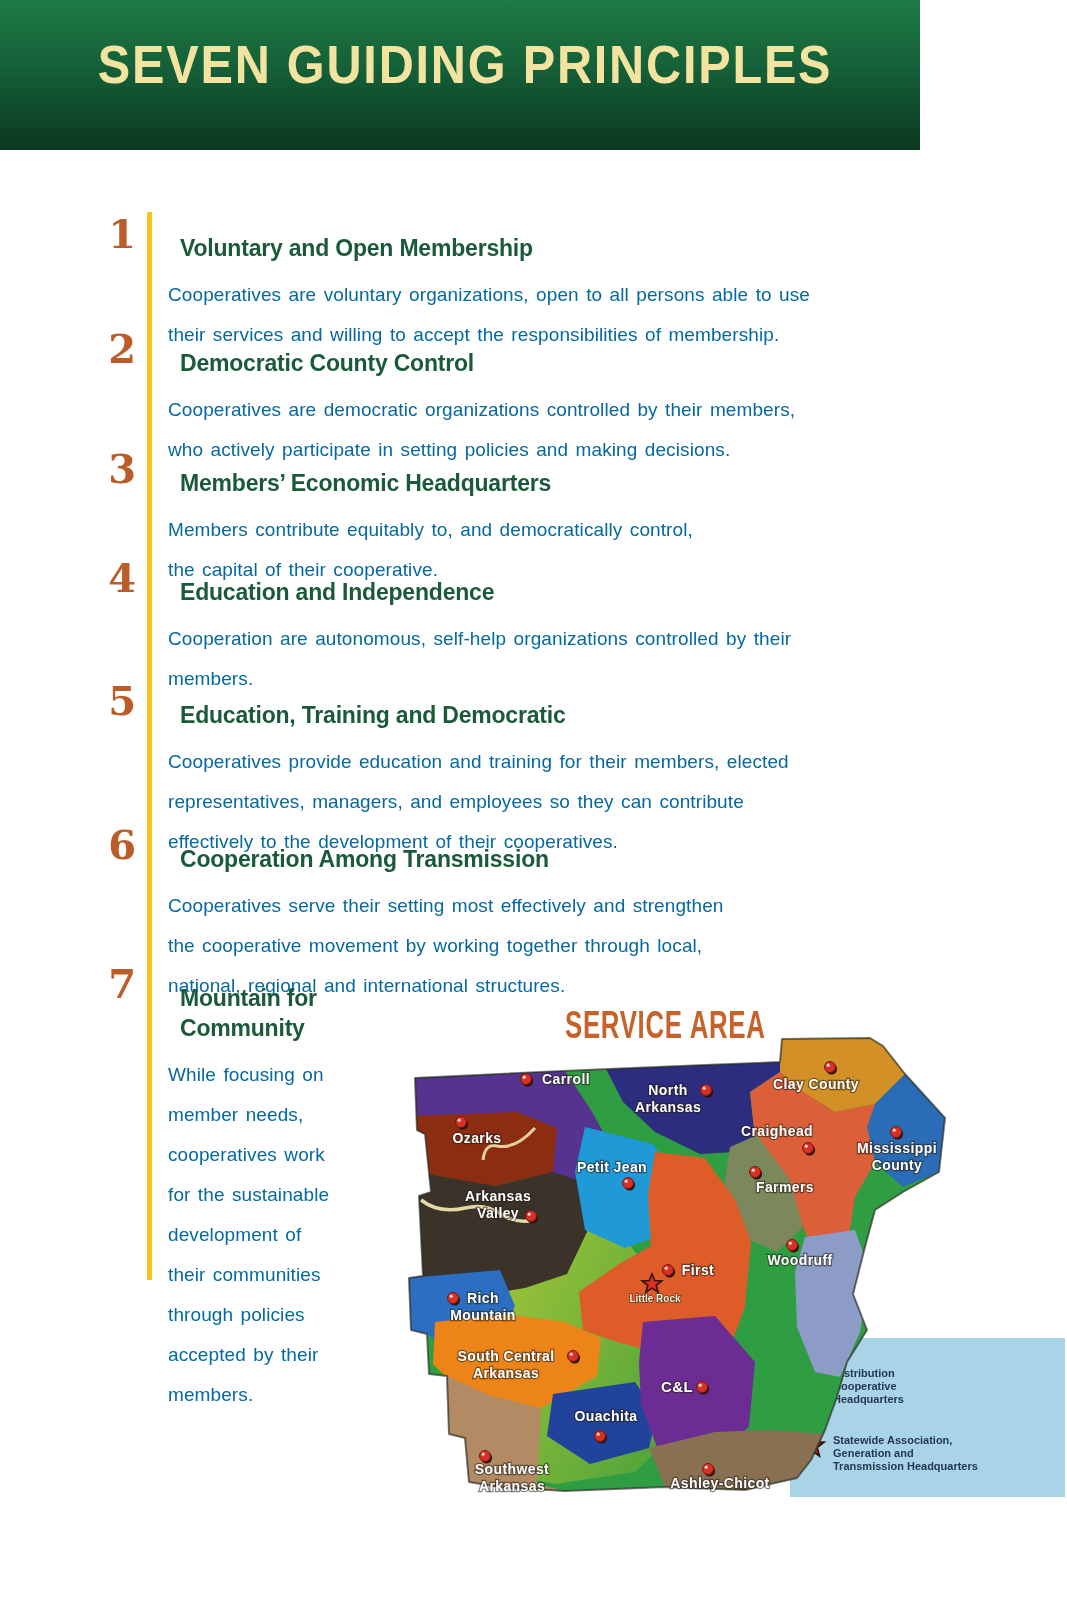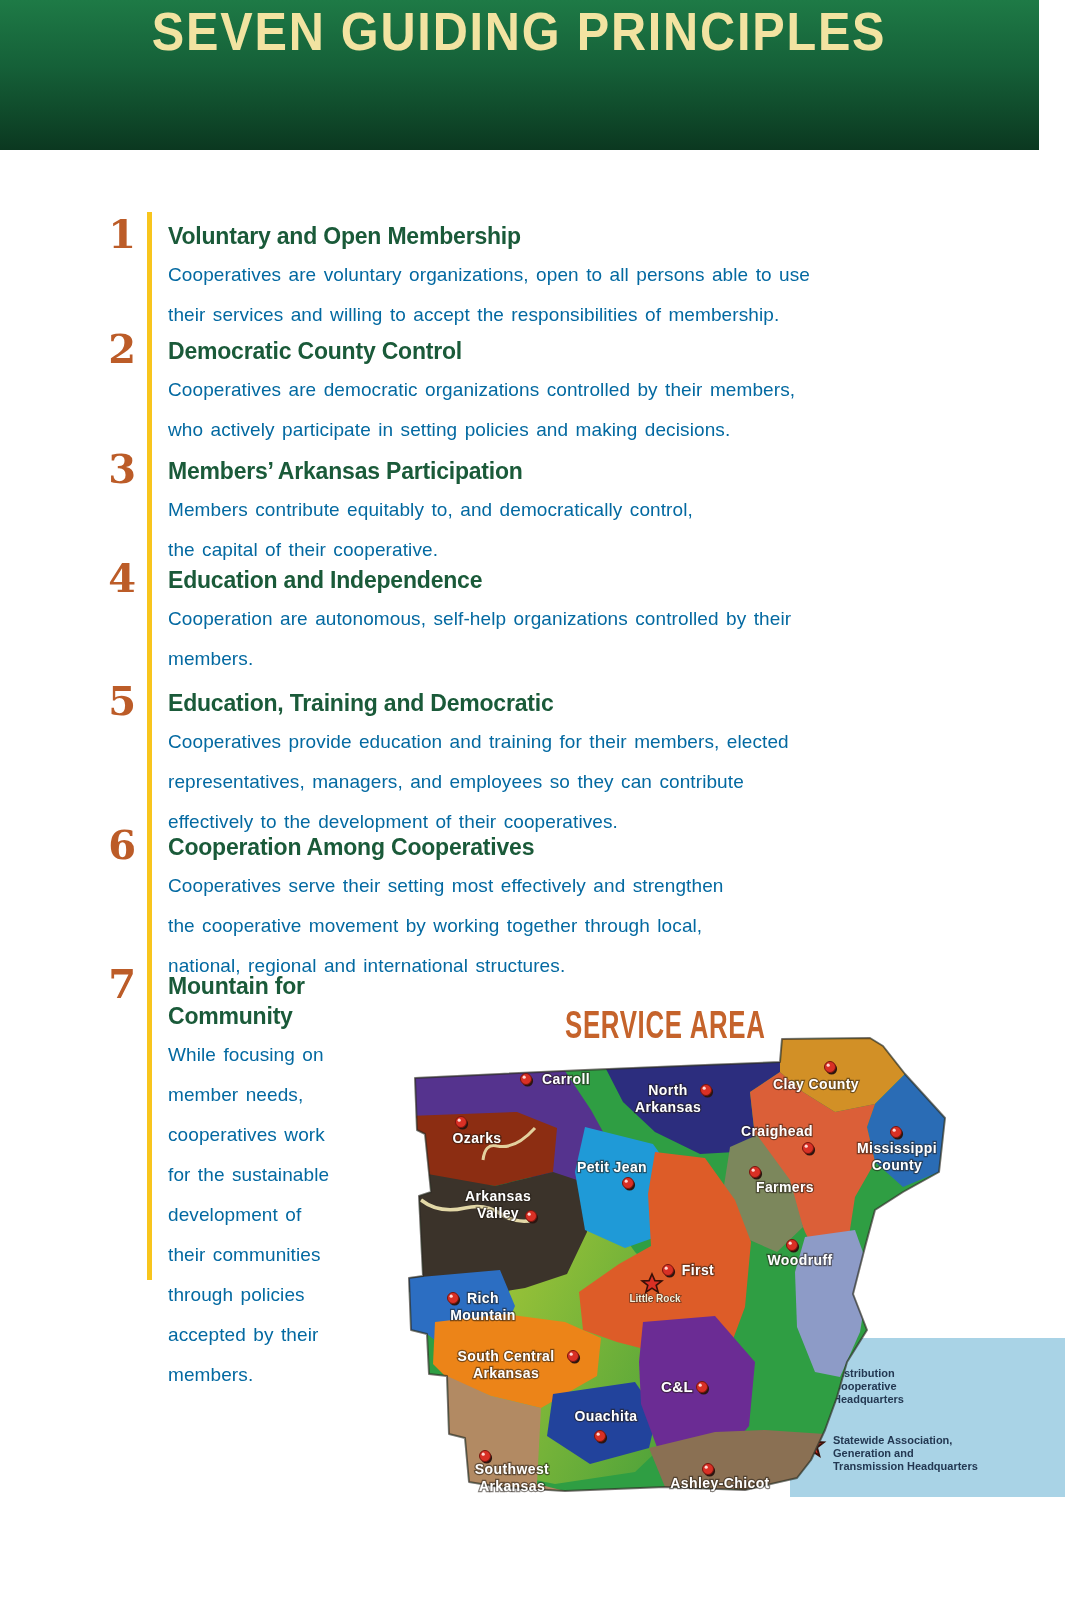"SEVEN GUIDING PRINCIPLES" .banner { align-items: flex-start -> center; padding-left: none -> 10px; width: 1039px -> 910px }
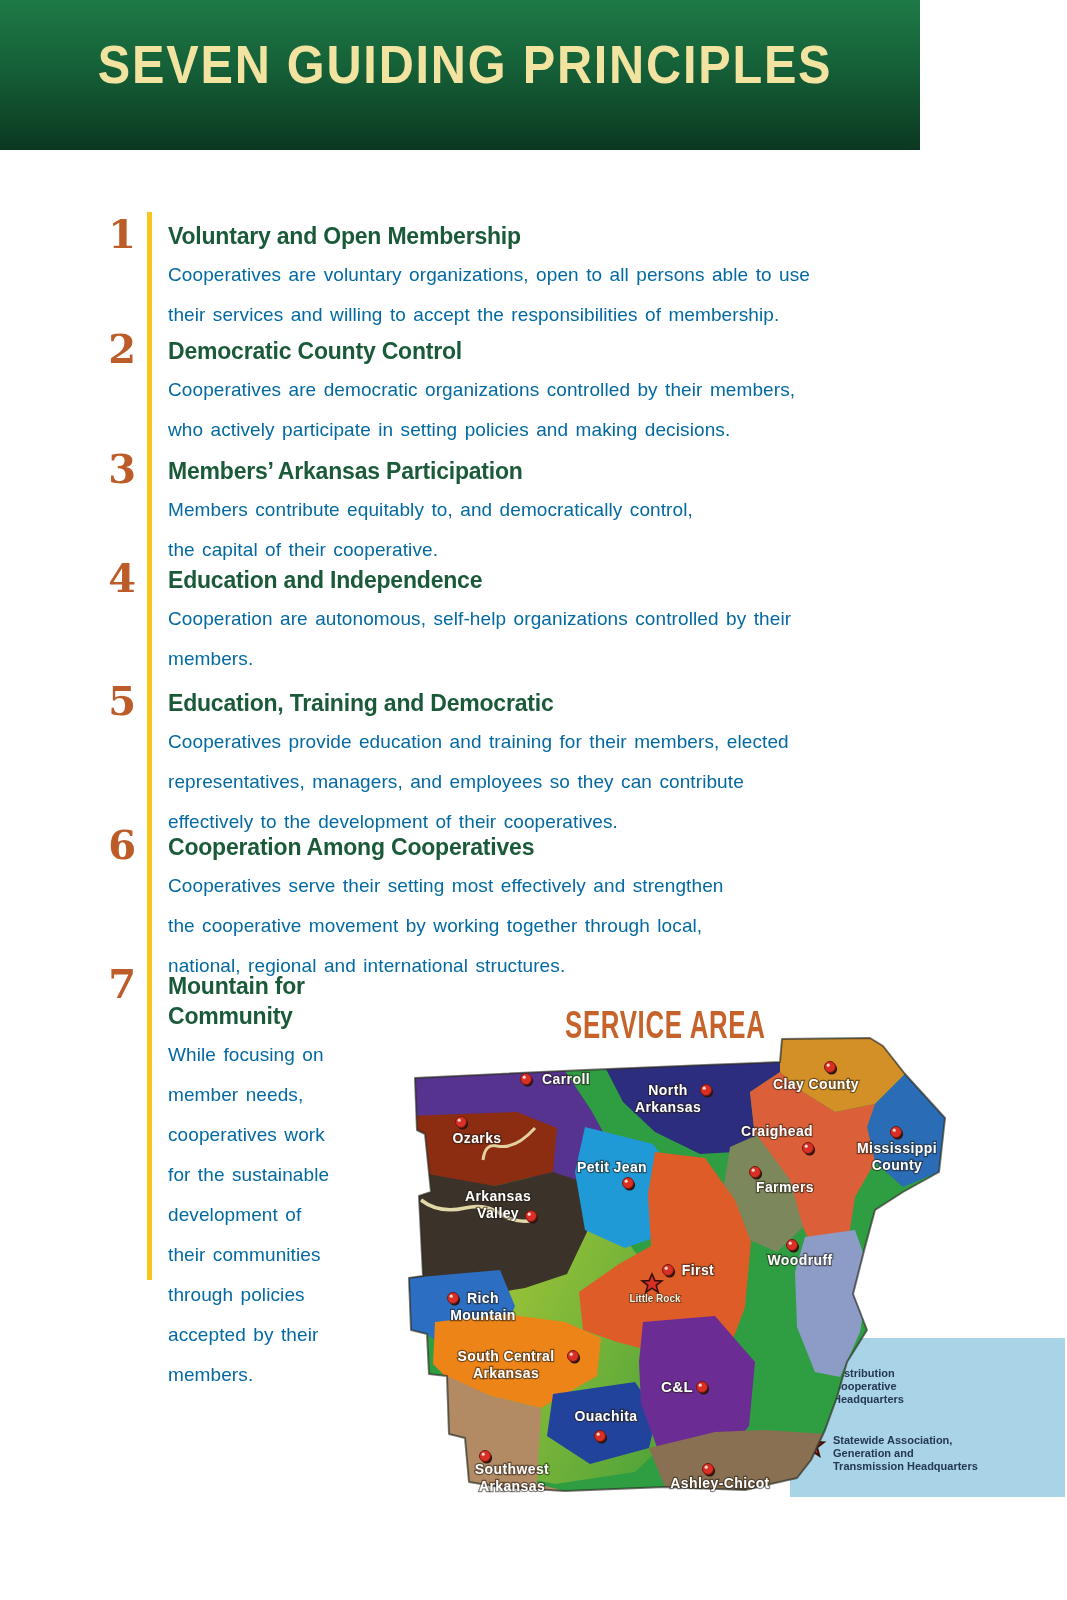"Voluntary and Open Membership" .principle h2 { margin: 0 -> 12px }
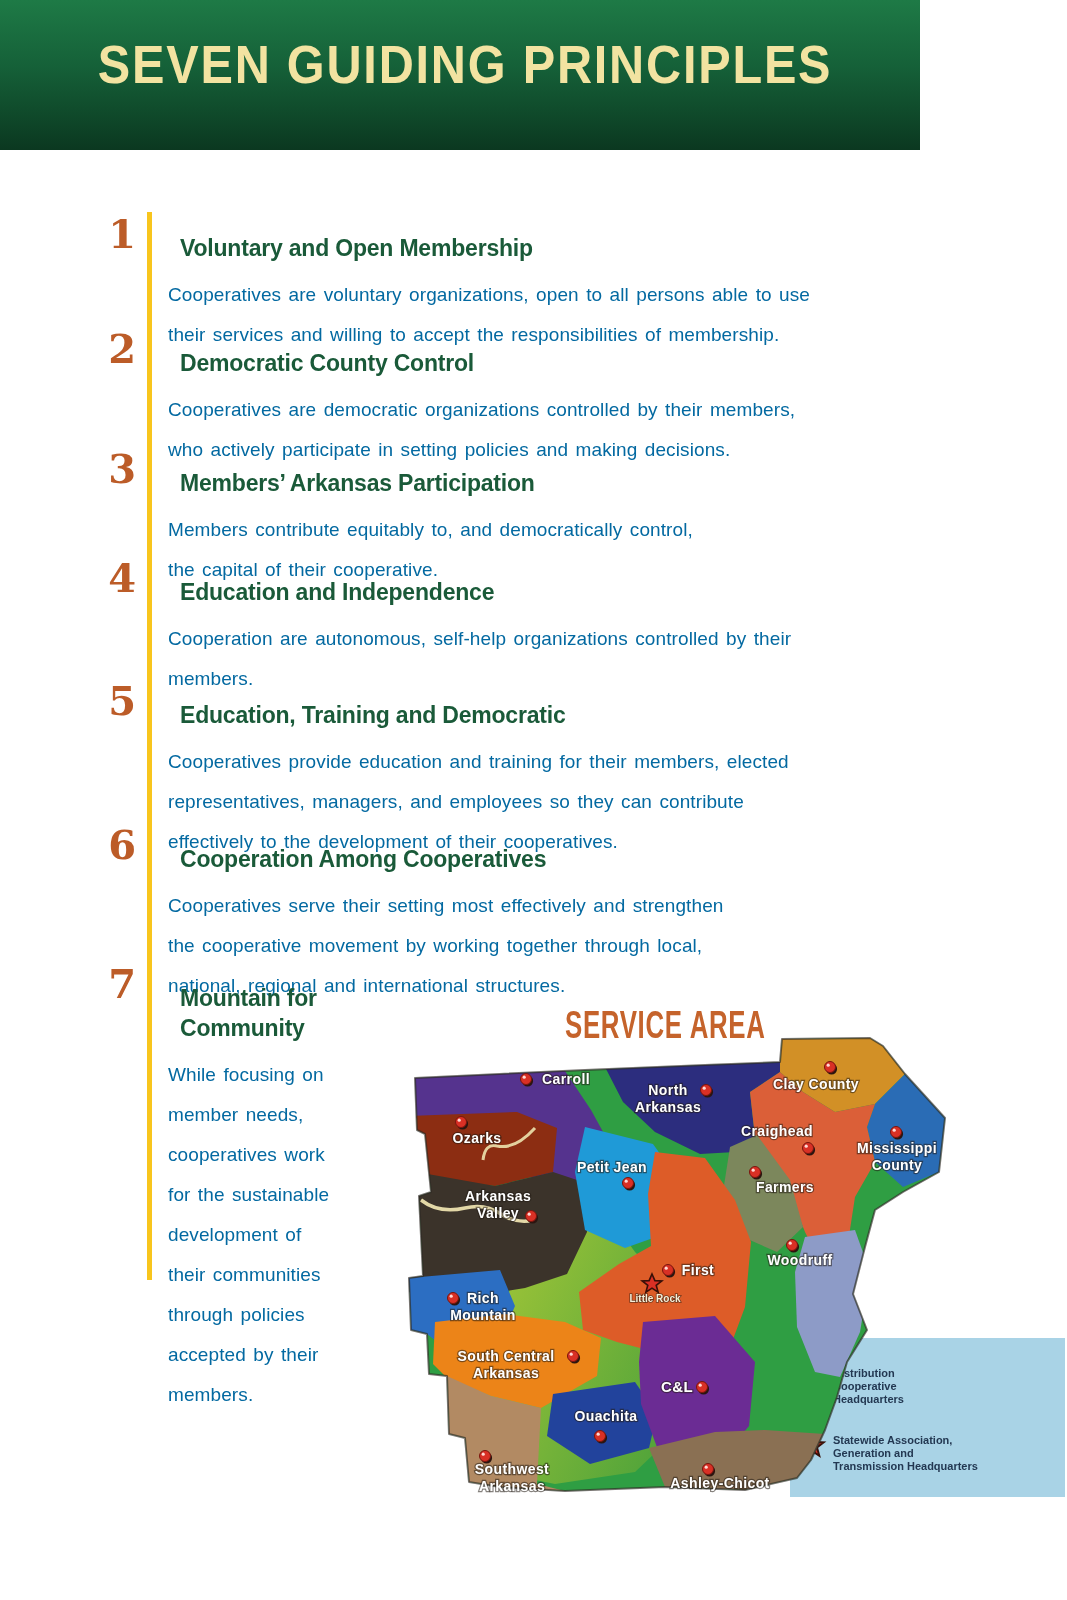"Members’ Arkansas Participation" h2 { text: Arkansas Participation -> Economic Headquarters }
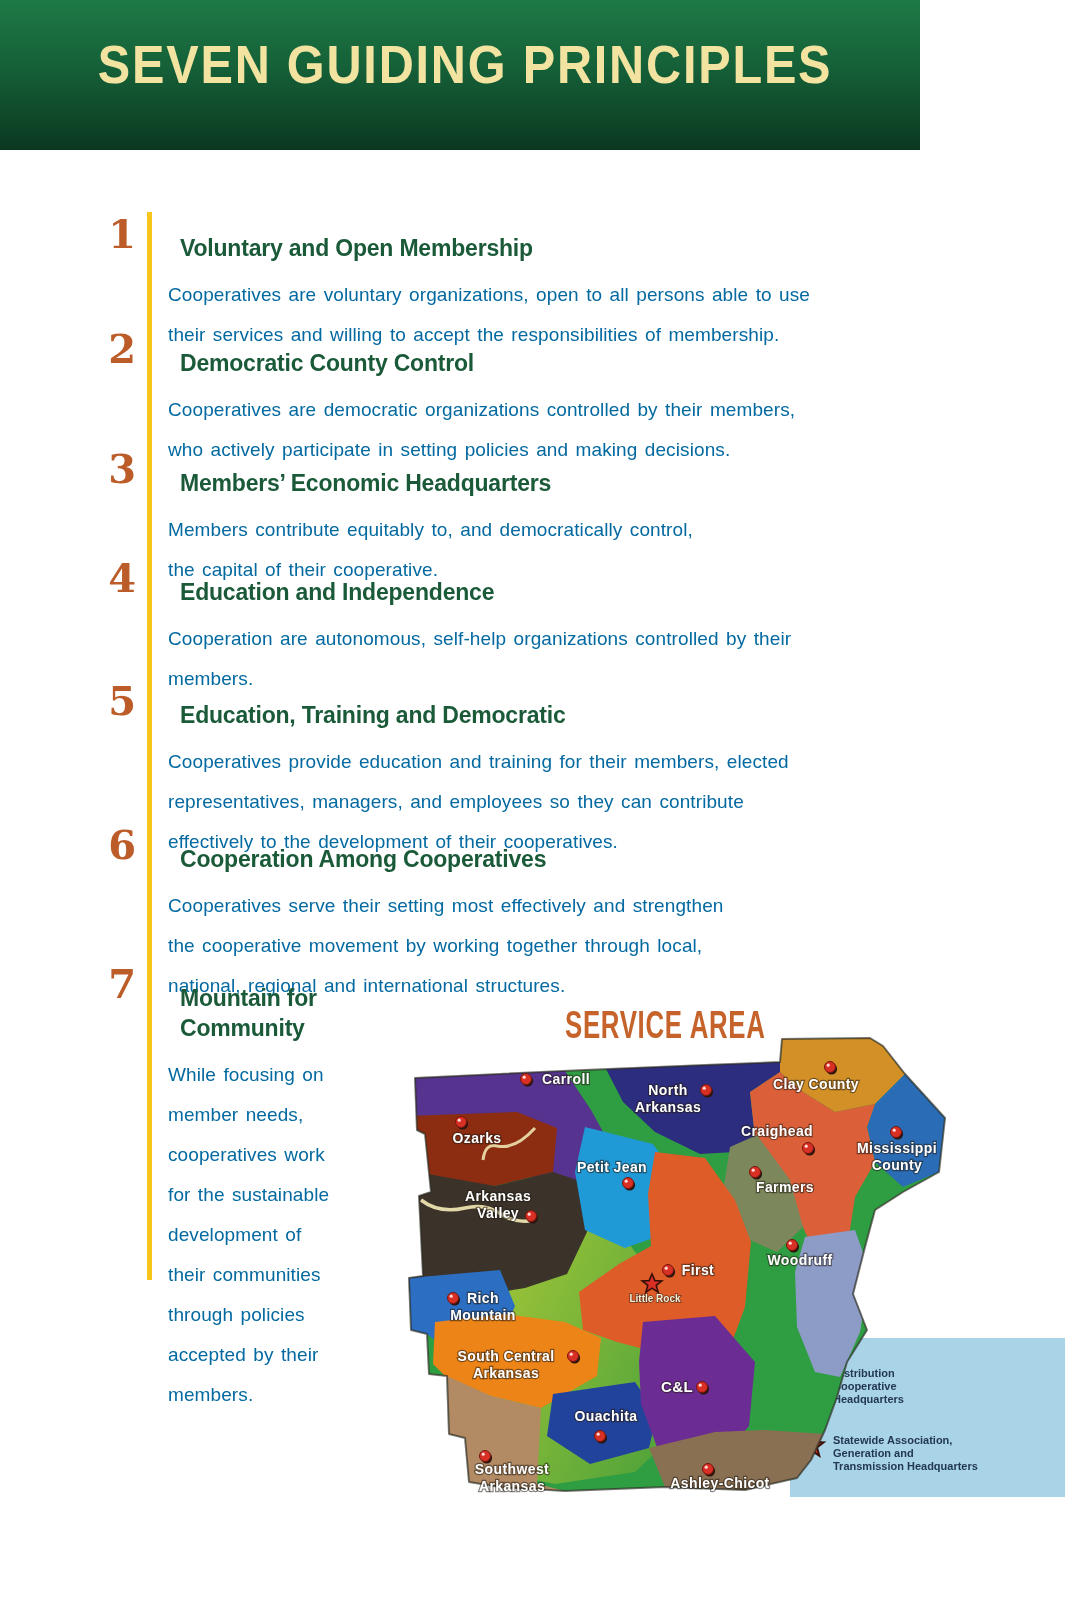"Cooperation Among Cooperatives" h2 { text: Cooperatives -> Transmission }
